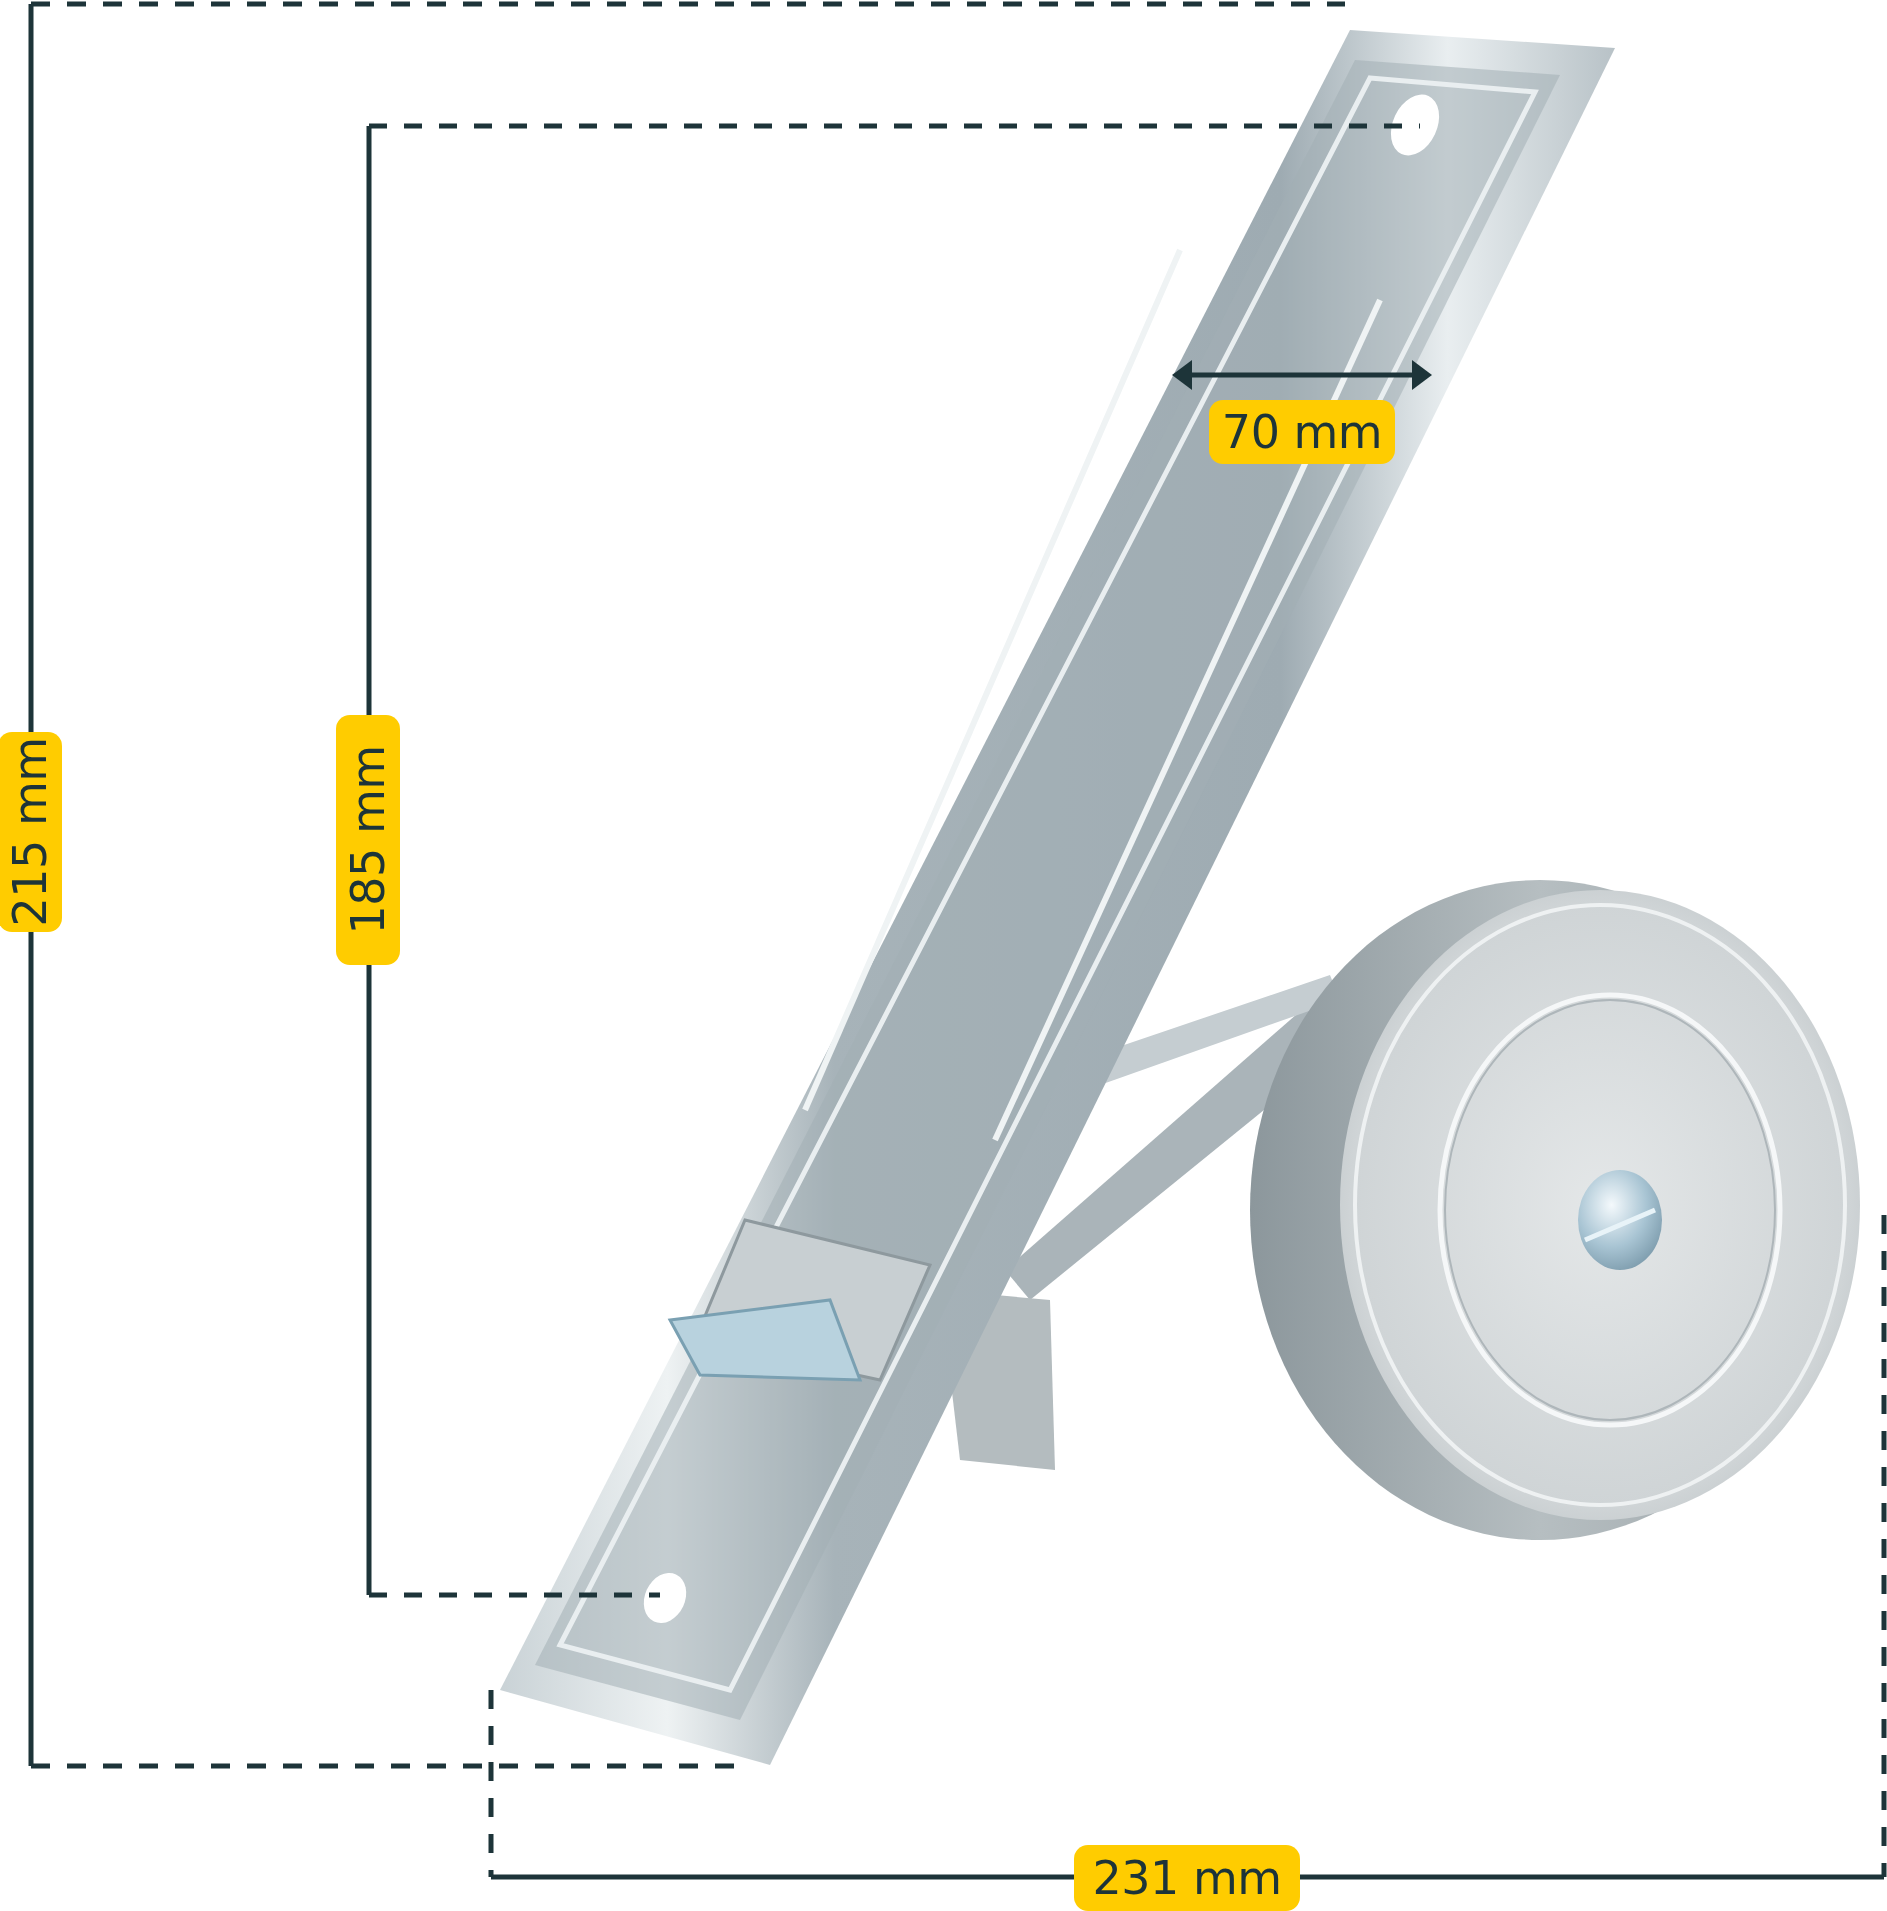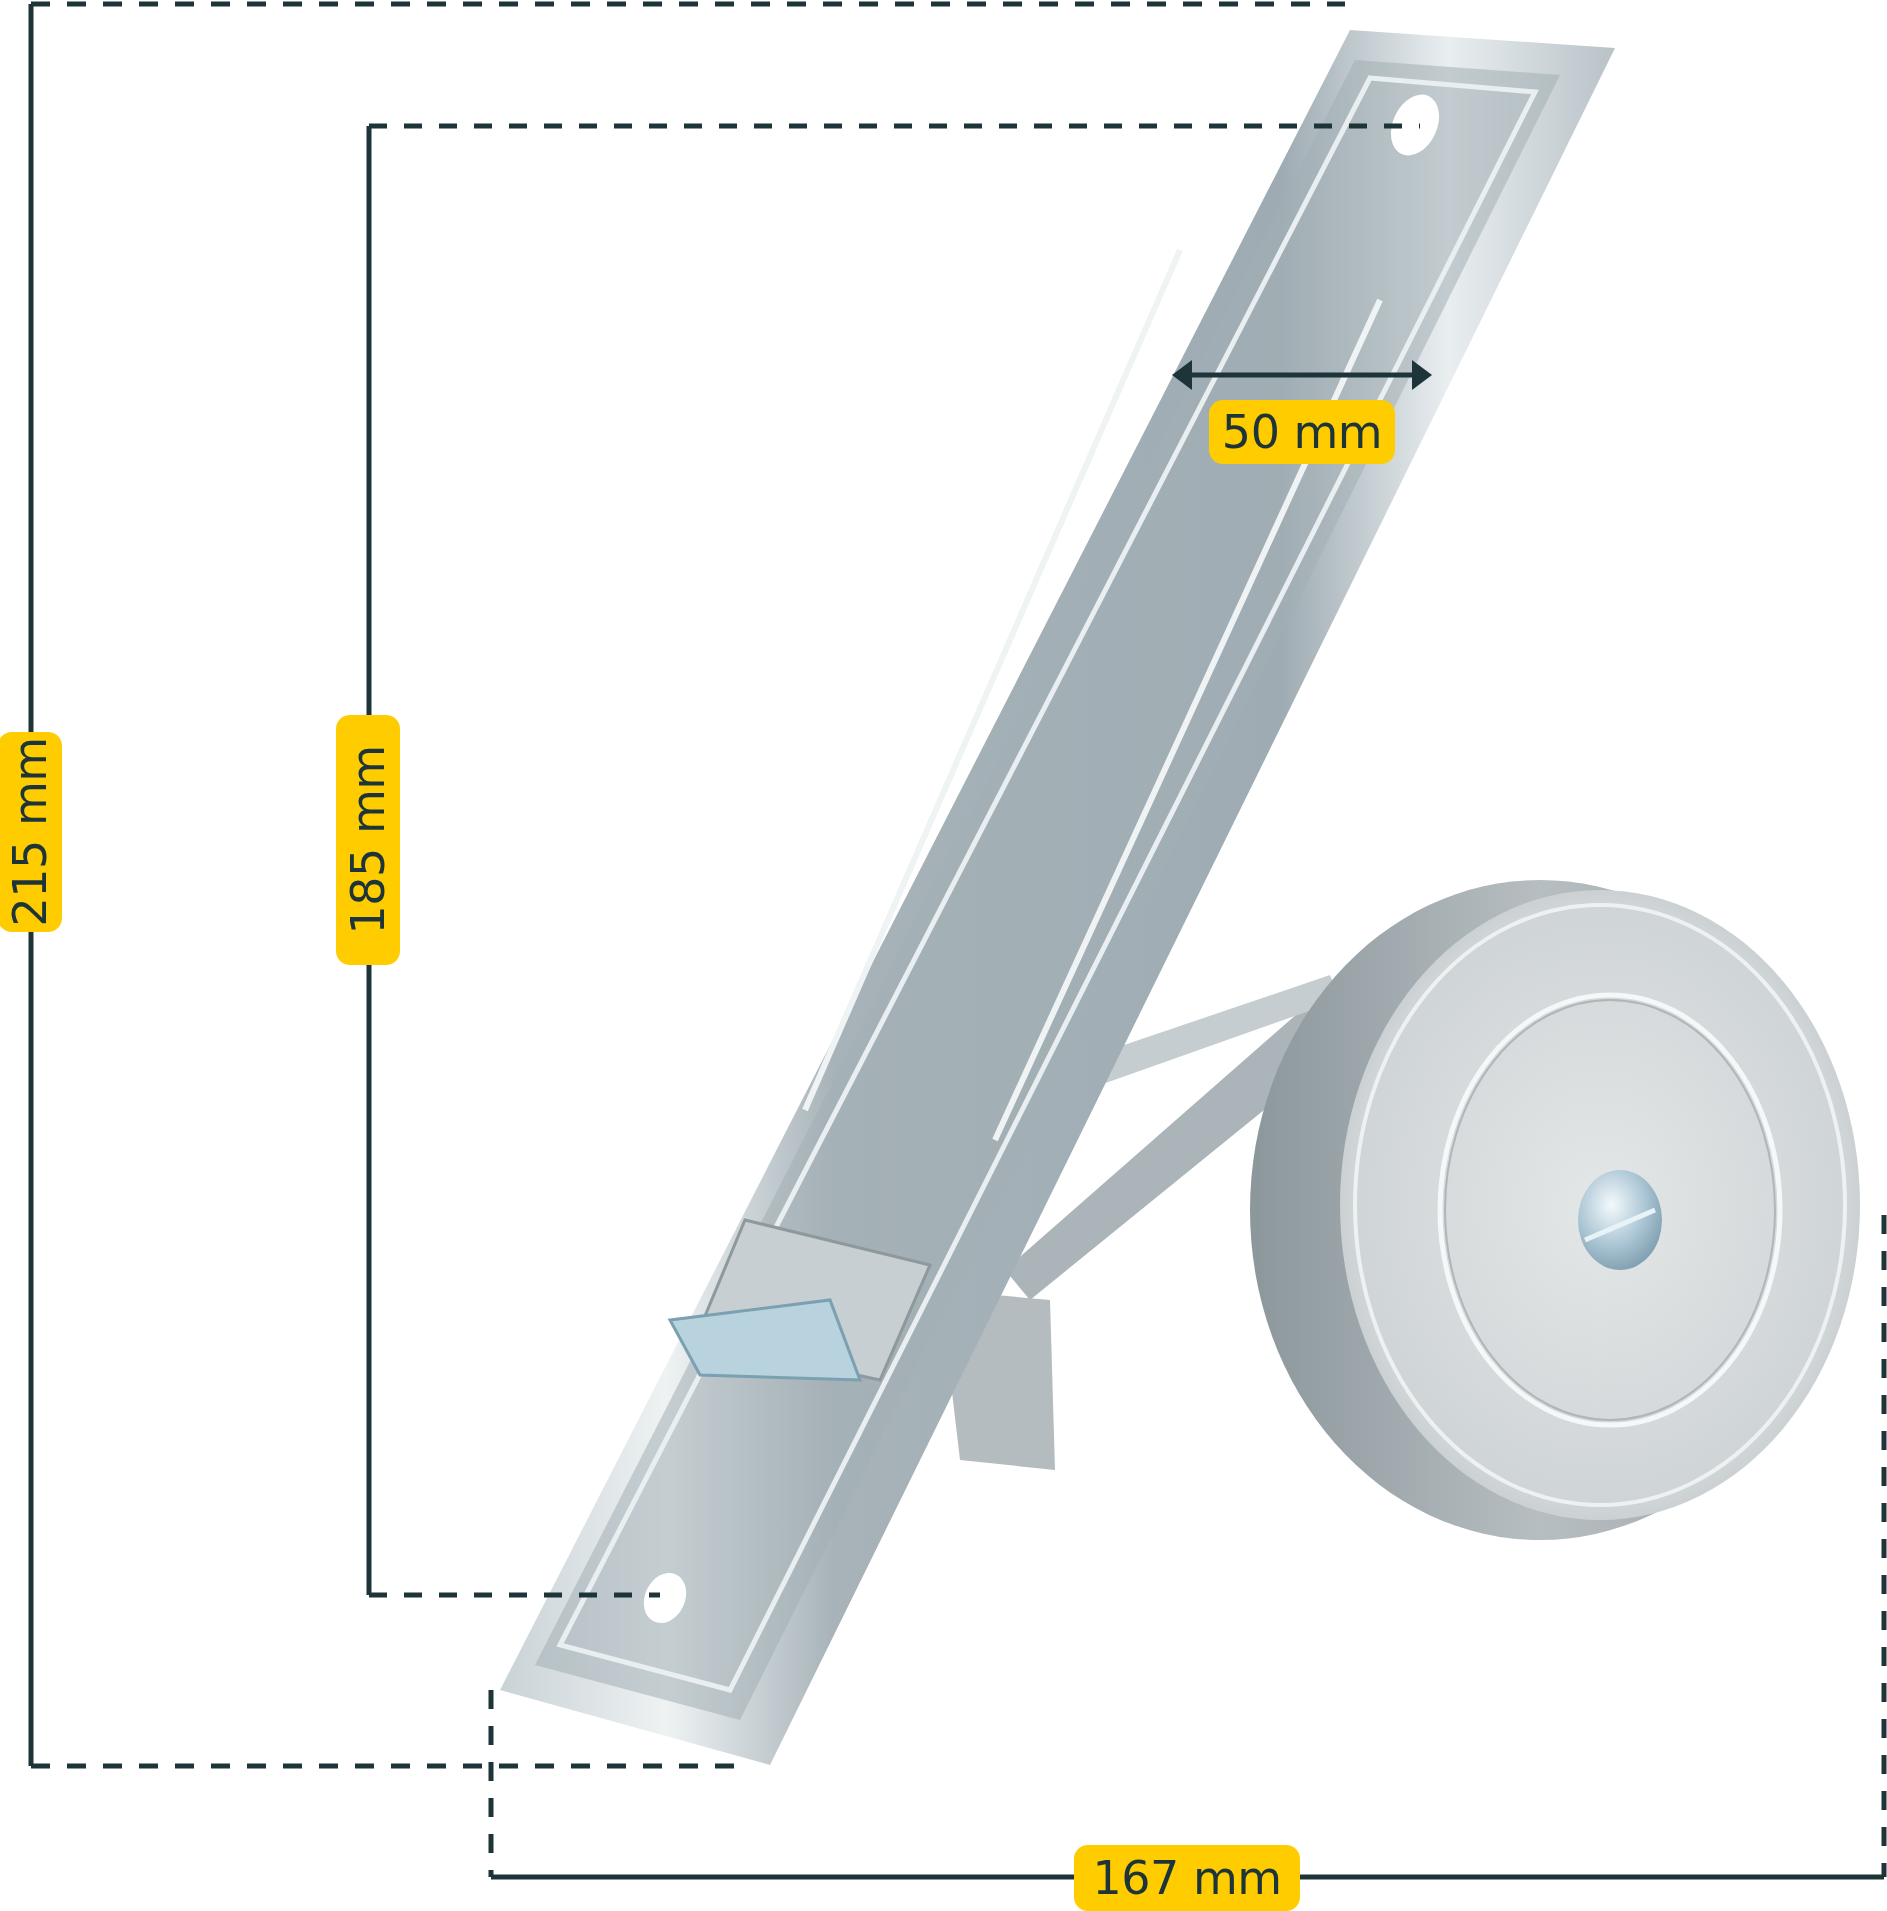"50 mm" span { text: 50 -> 70 }
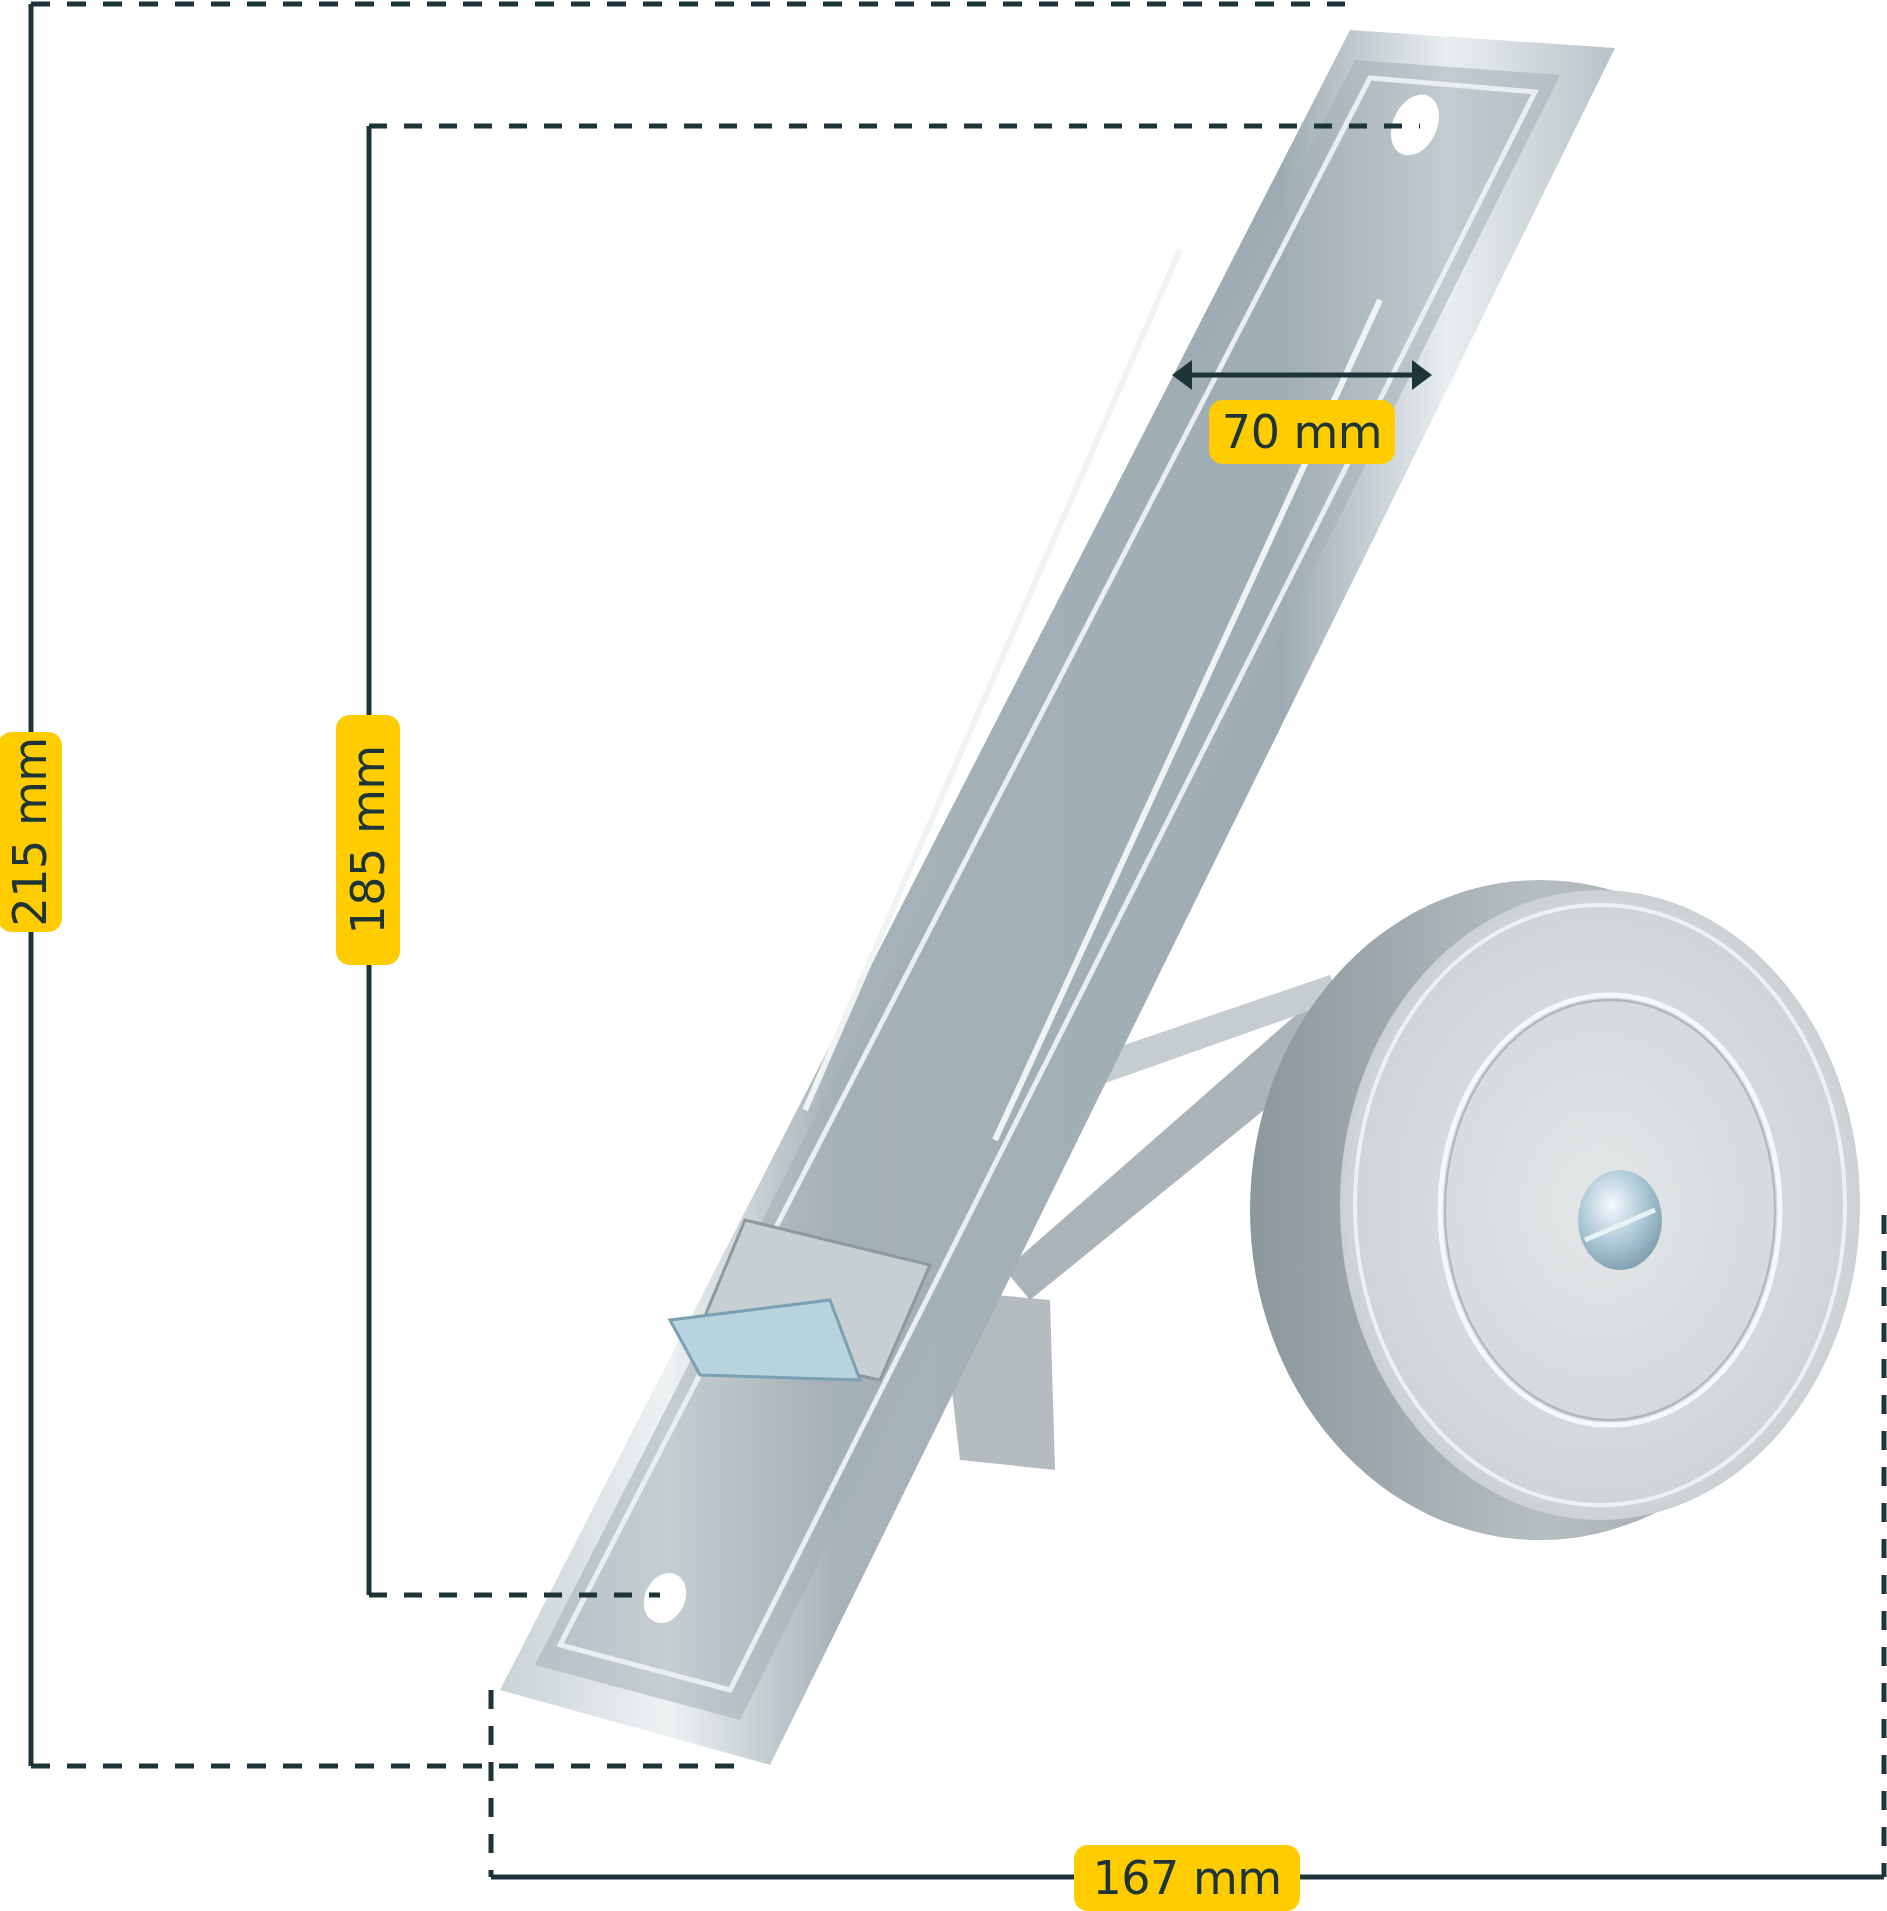"167 mm" span { text: 167 -> 231 }
